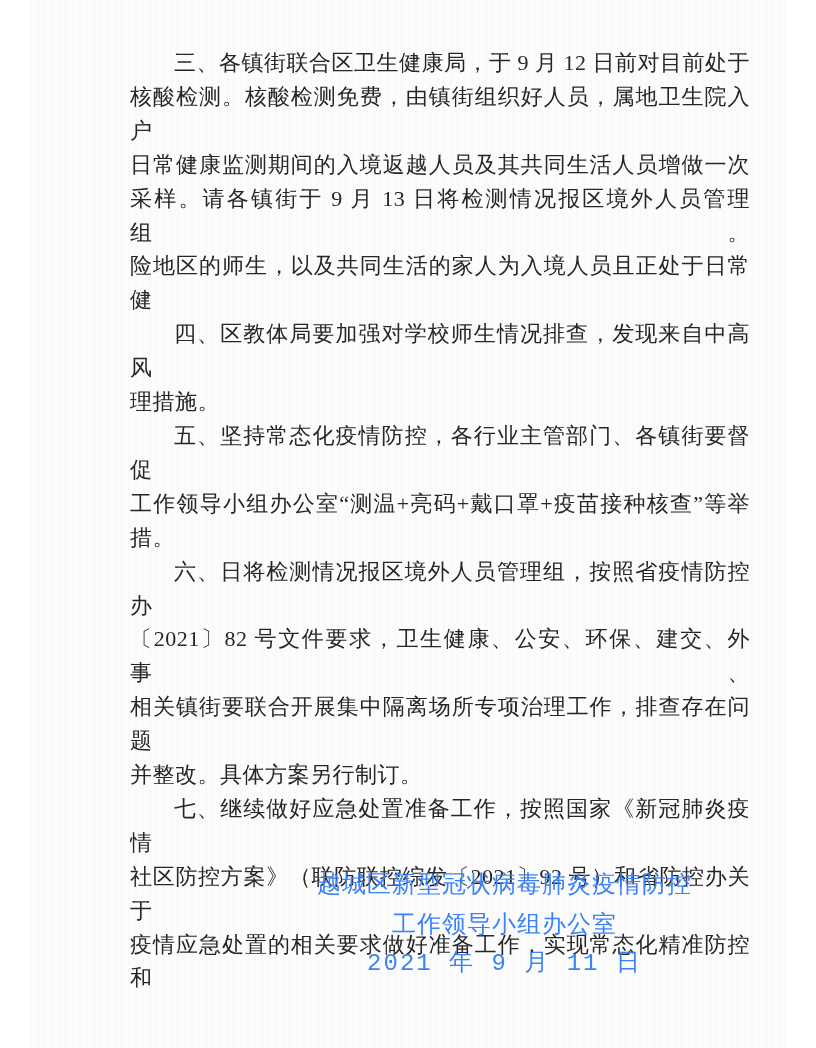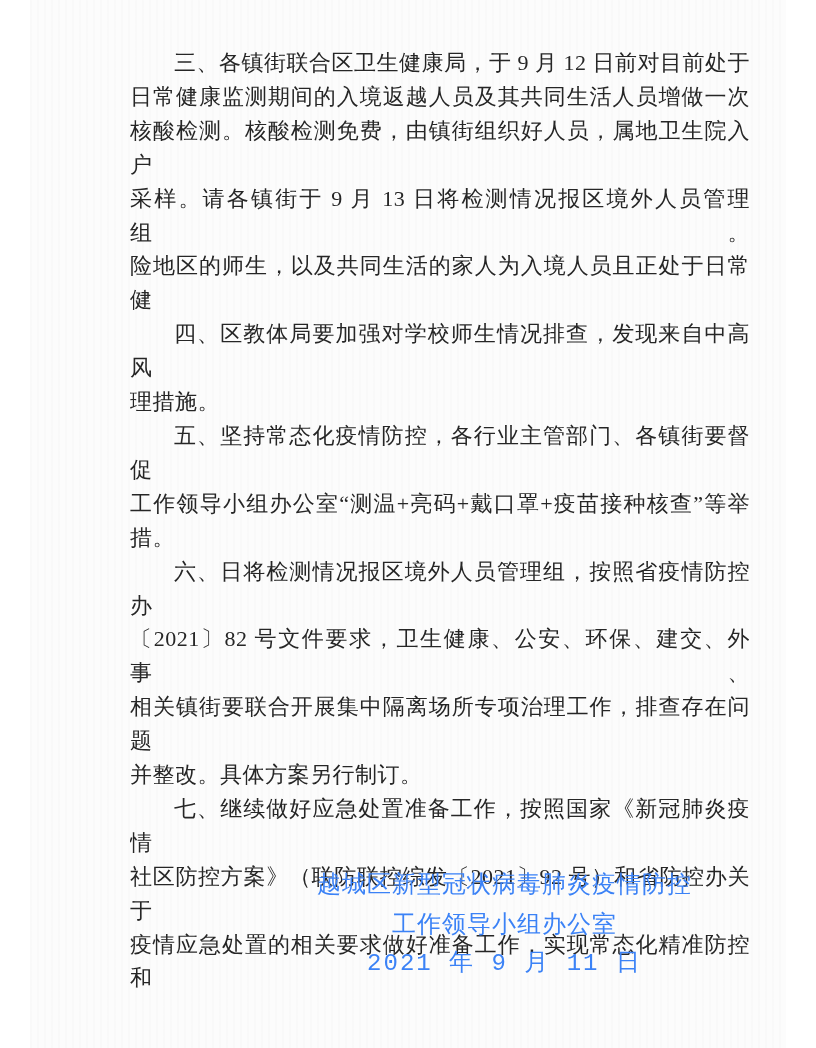"日常健康监测期间的入境返越人员及其共同生活人员增做一次" div.line { order: before "核酸检测。核酸检测免费，由镇街组织好人员，属地卫生院入户" -> after "核酸检测。核酸检测免费，由镇街组织好人员，属地卫生院入户" }
